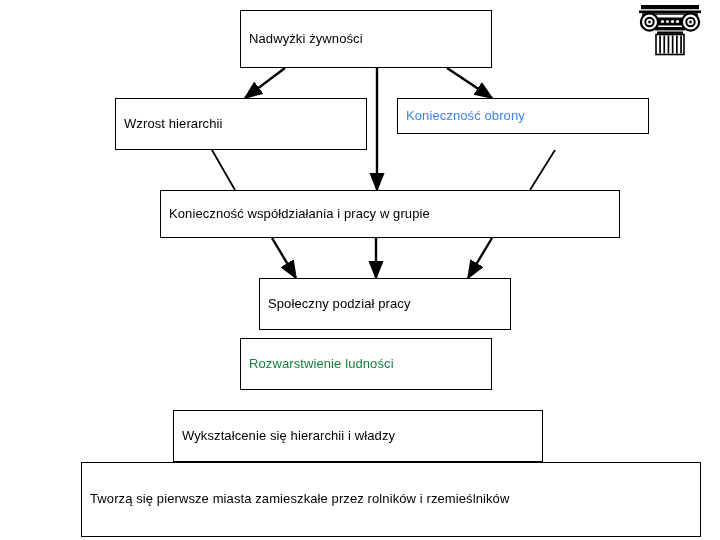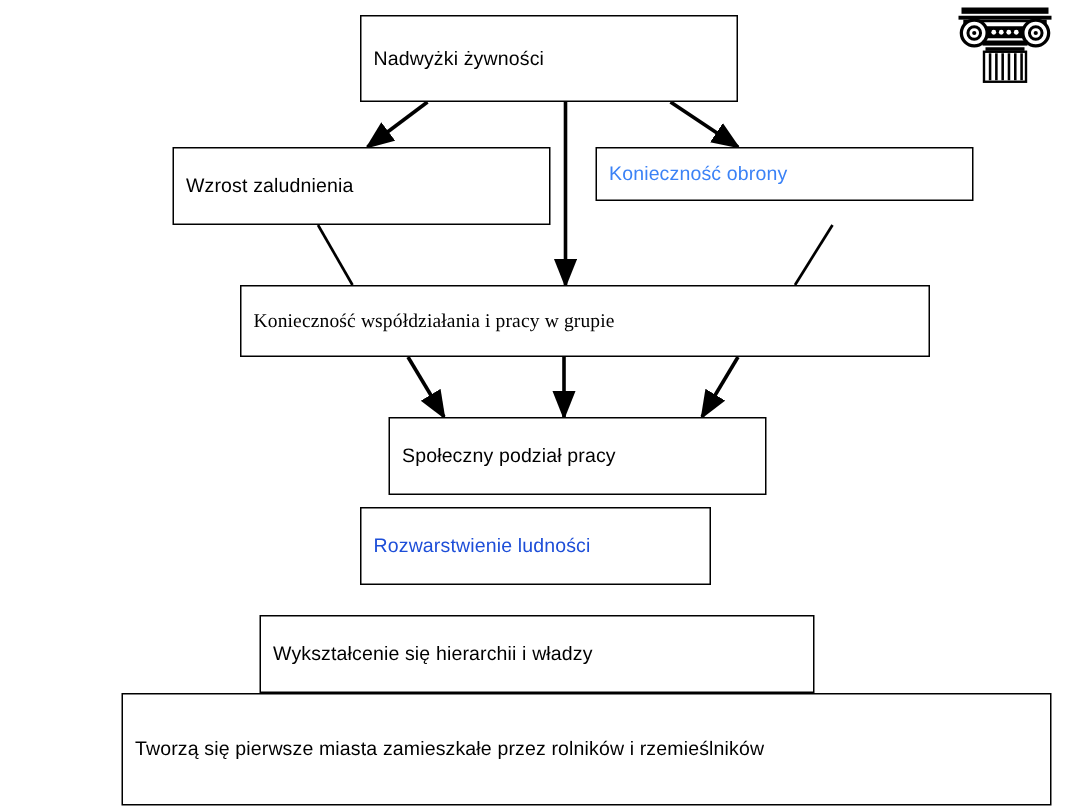"Wzrost zaludnienia" span.node-label { text: zaludnienia -> hierarchii }
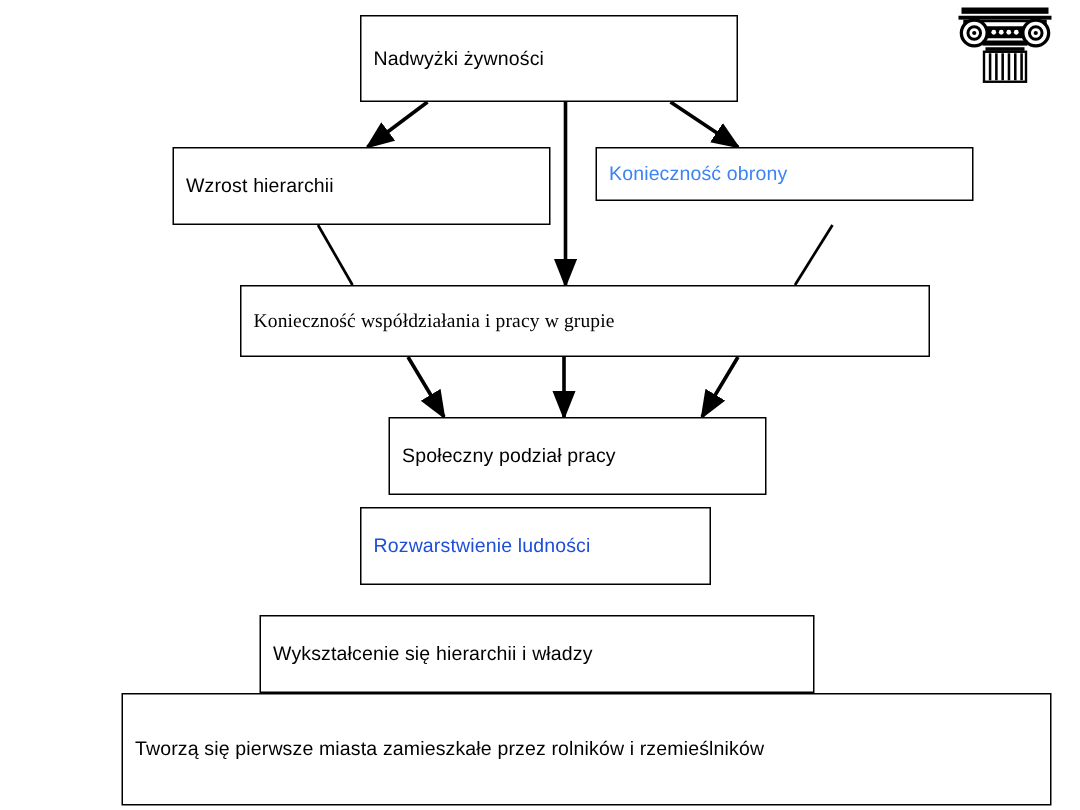"Konieczność współdziałania i pracy w" div.node { font-family: Liberation Serif, serif -> none }
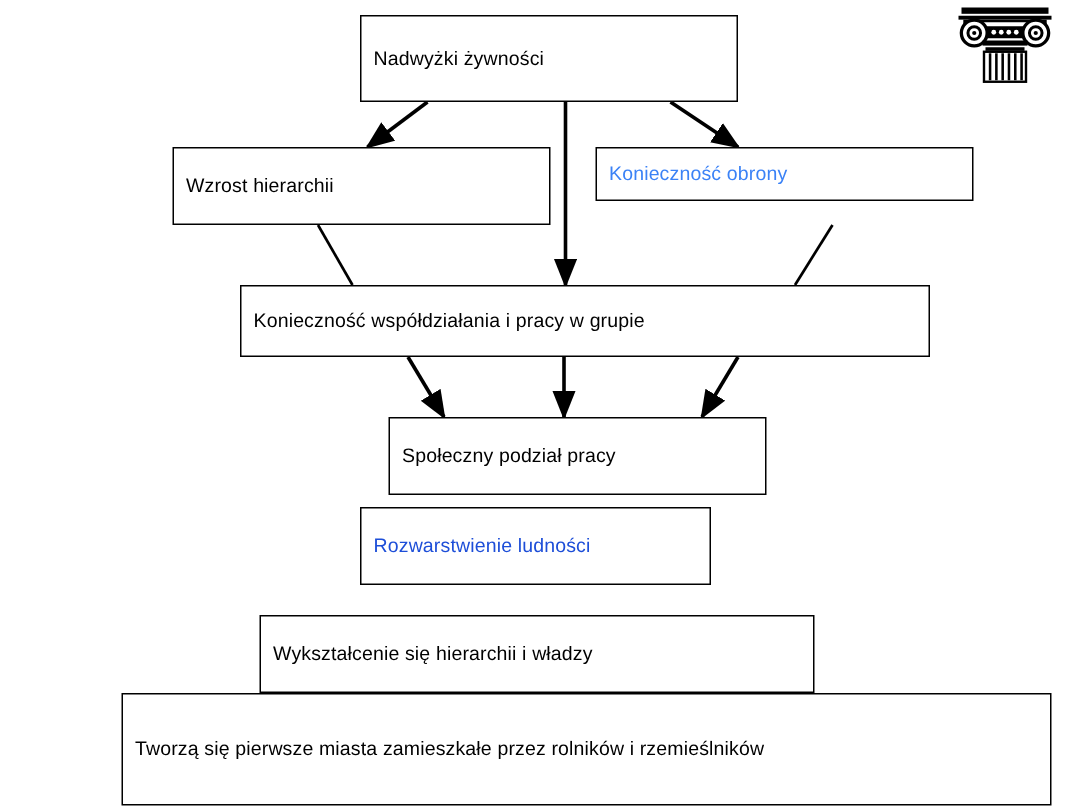"Rozwarstwienie ludności" div.node { color: #1d4ed8 -> #15803d; width: 234px -> 252px }
